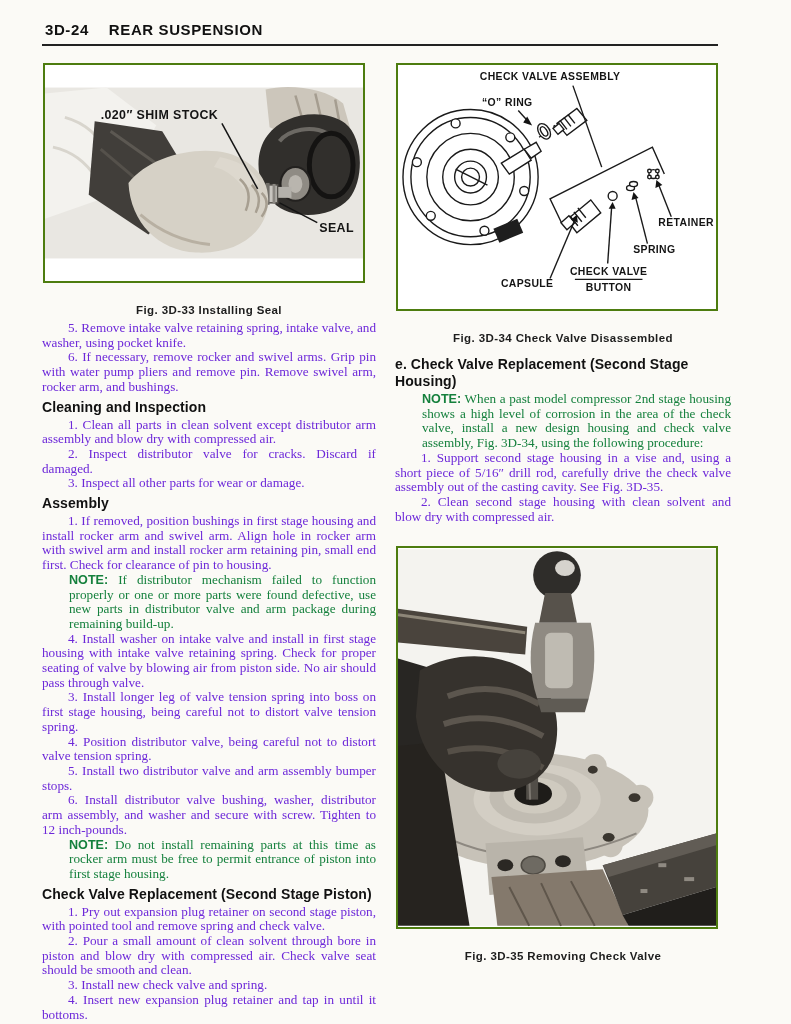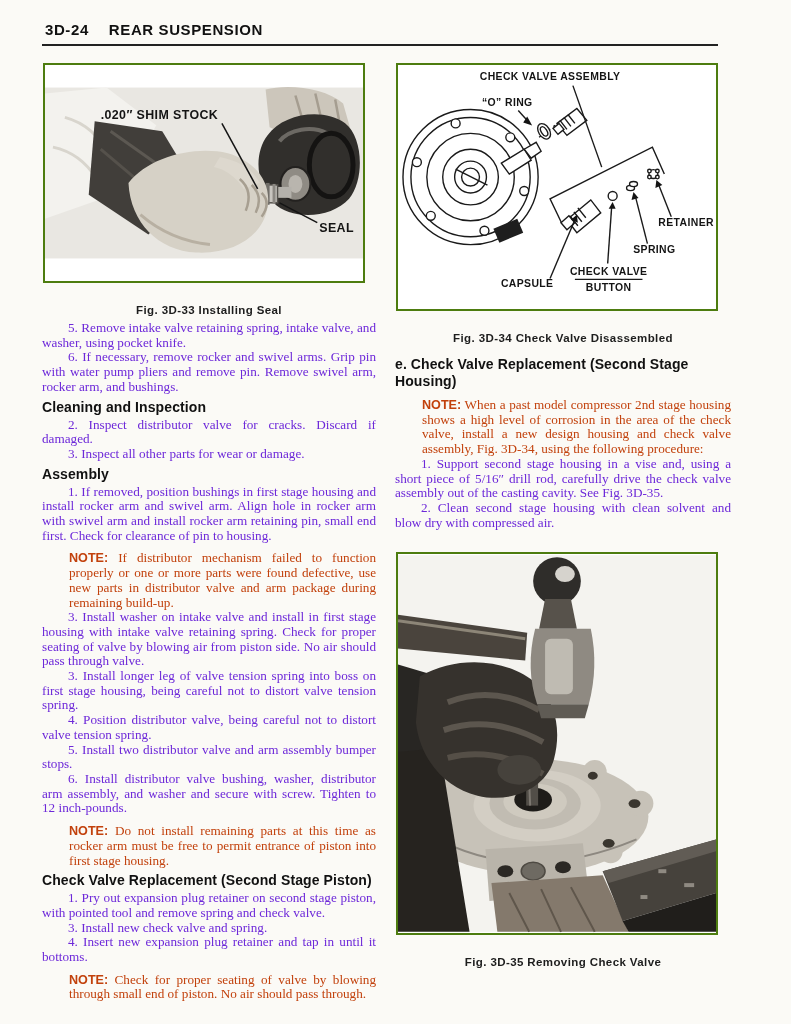"NOTE: When a past model" p.note { color: #c2410c -> #15803d; margin-top: 8px -> none }
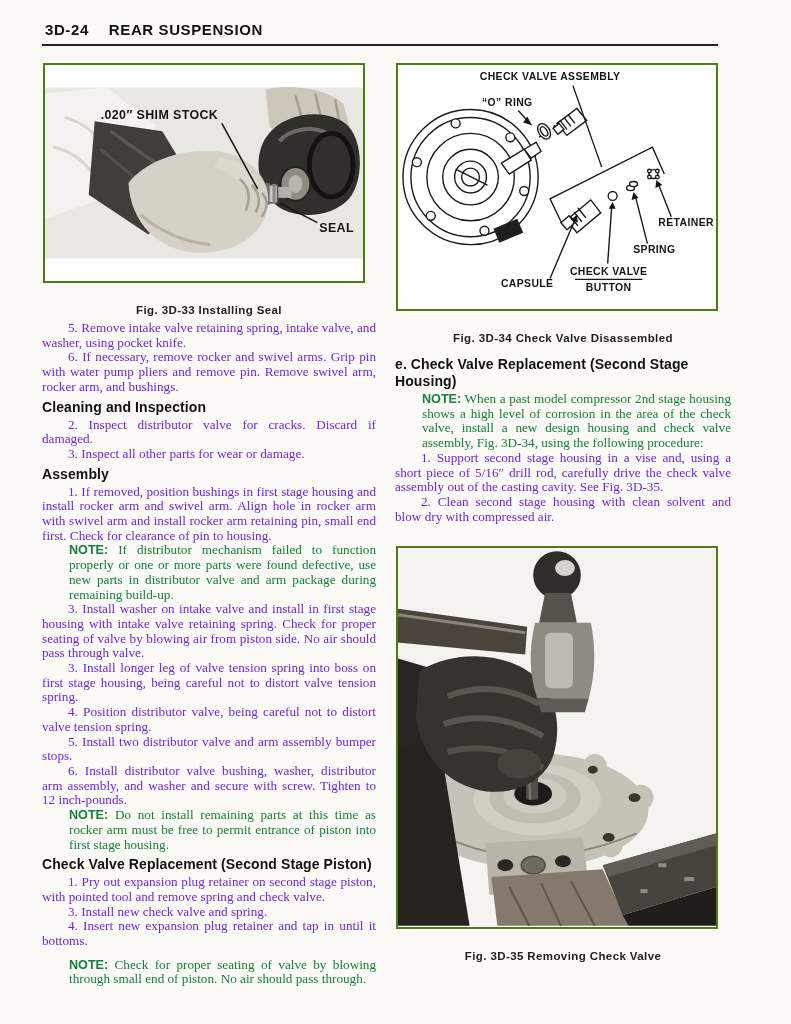"1. Clean all parts in" p.body { html: none -> <p>1. Clean all parts in clean solvent except distributor arm assembly and blow dry with compressed air.</p> }
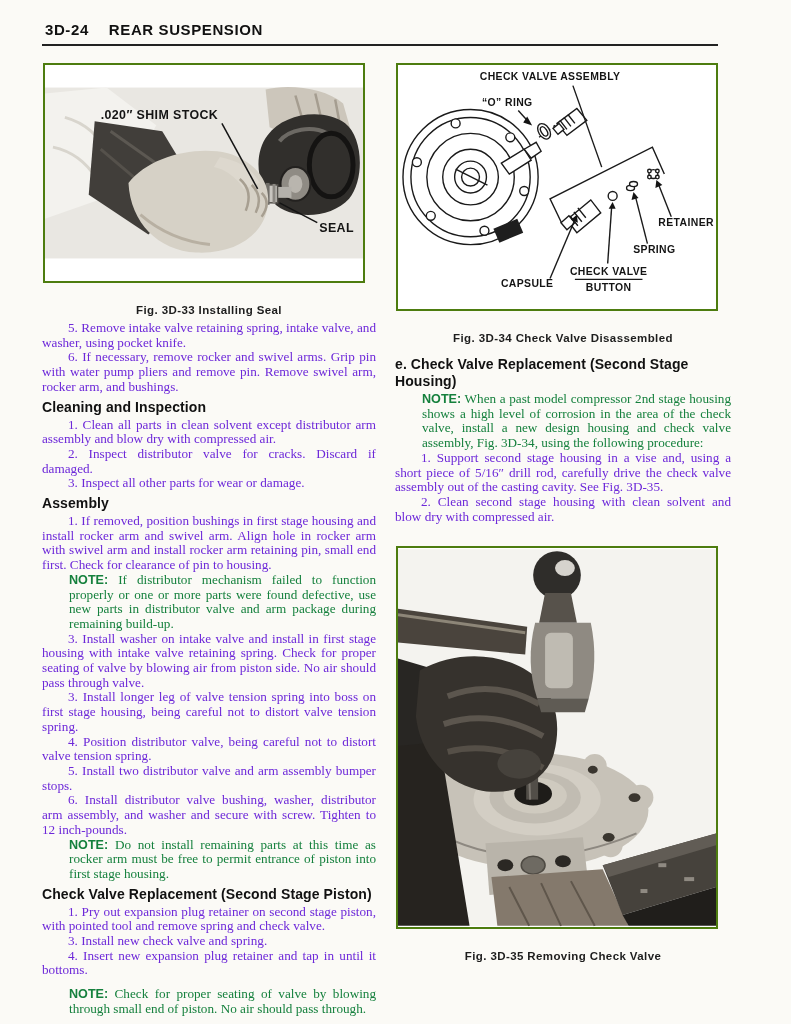"3. Install washer on intake" p.body { text: 3 -> 4 }
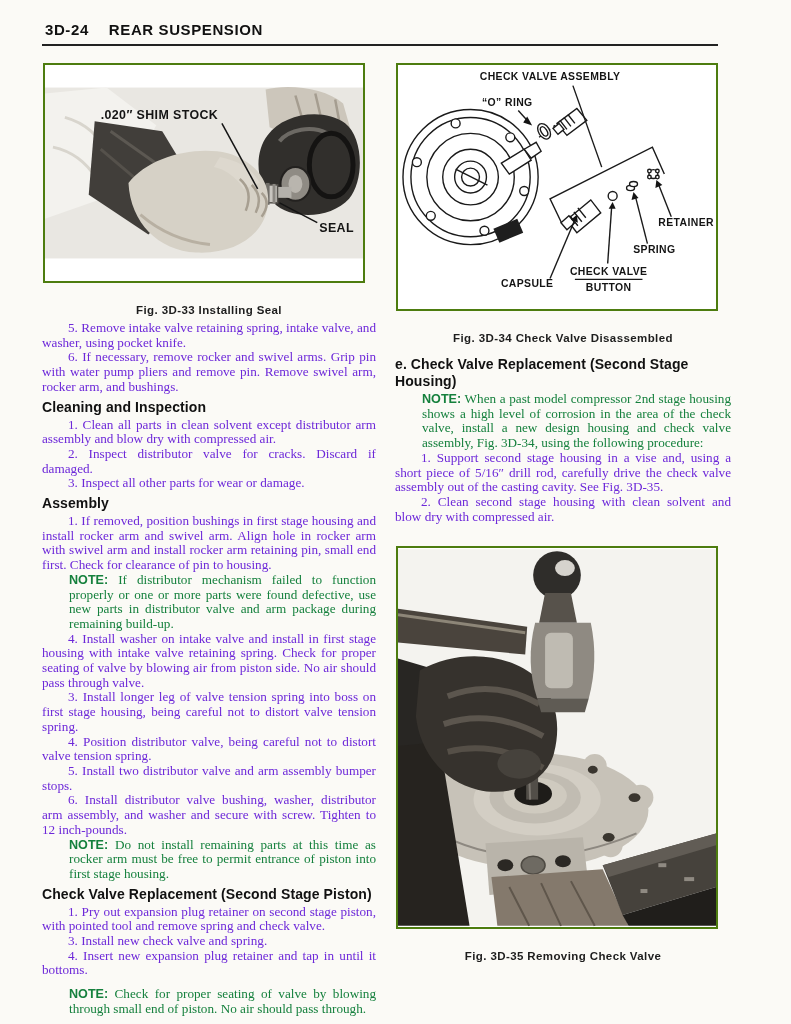"2. Pour a small amount" p.body { html: none -> <p>2. Pour a small amount of clean solvent through bore in piston and blow dry with compressed air. Check valve seat should be smooth and clean.</p> }
